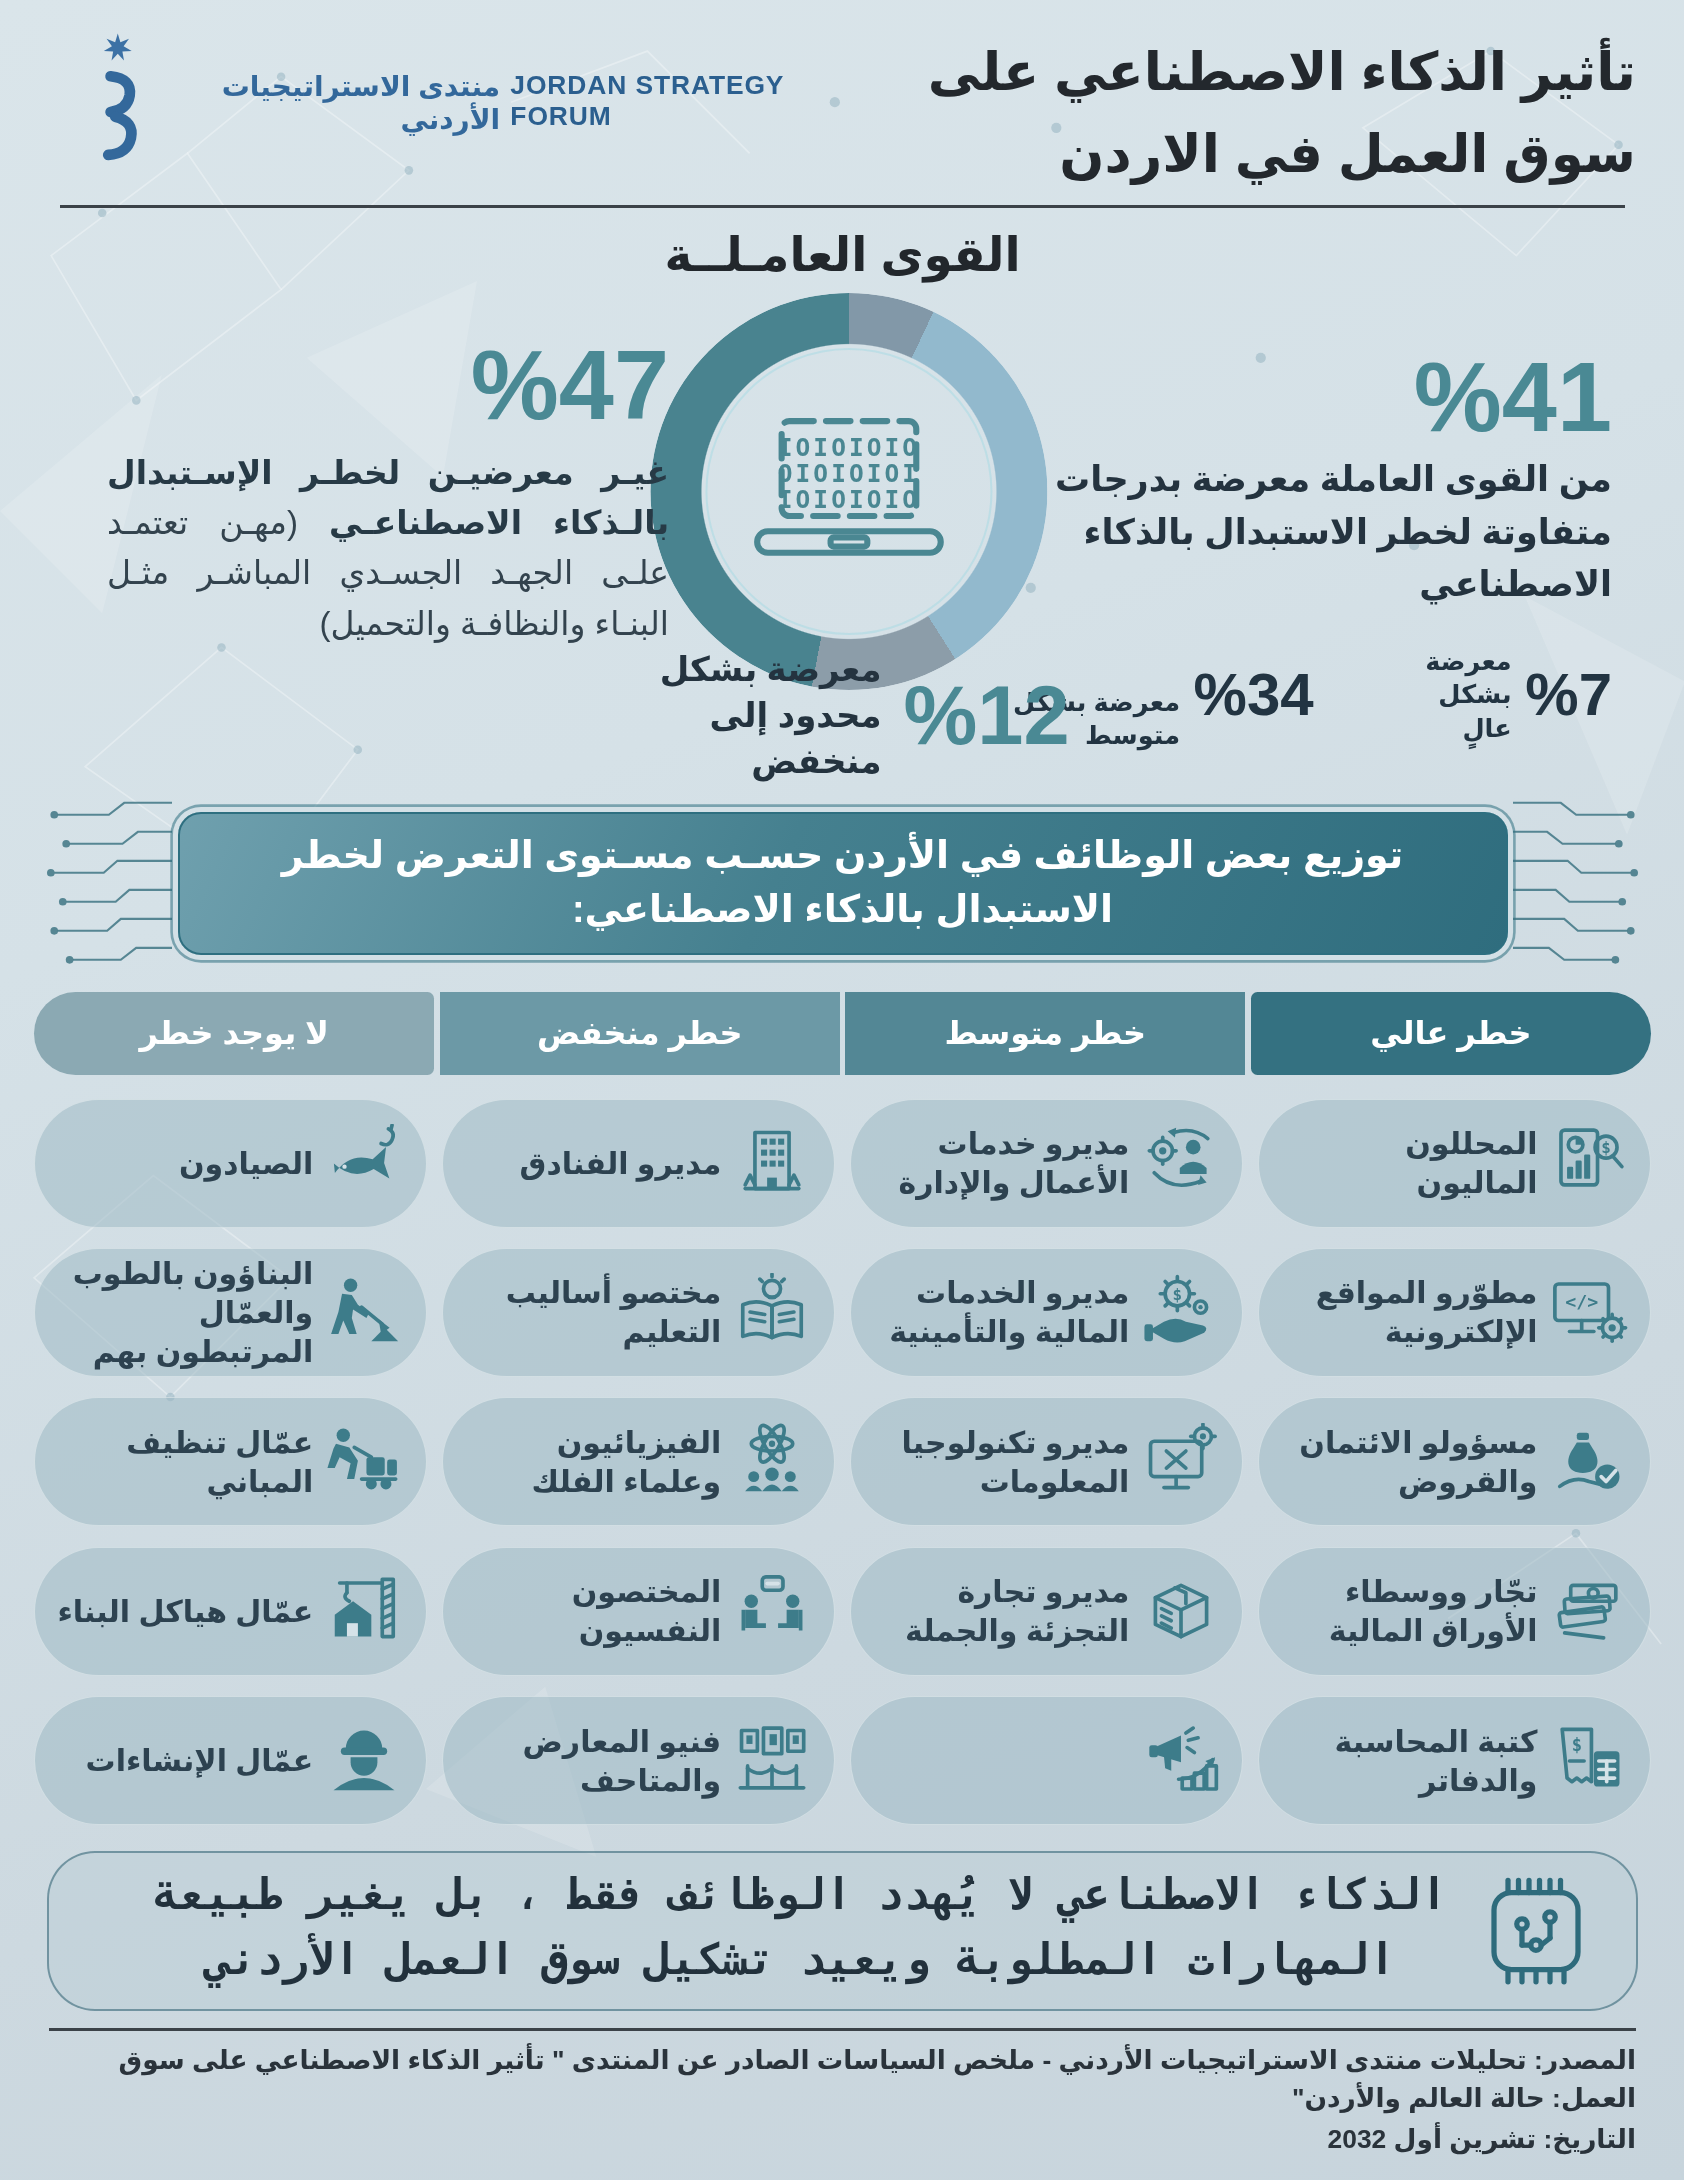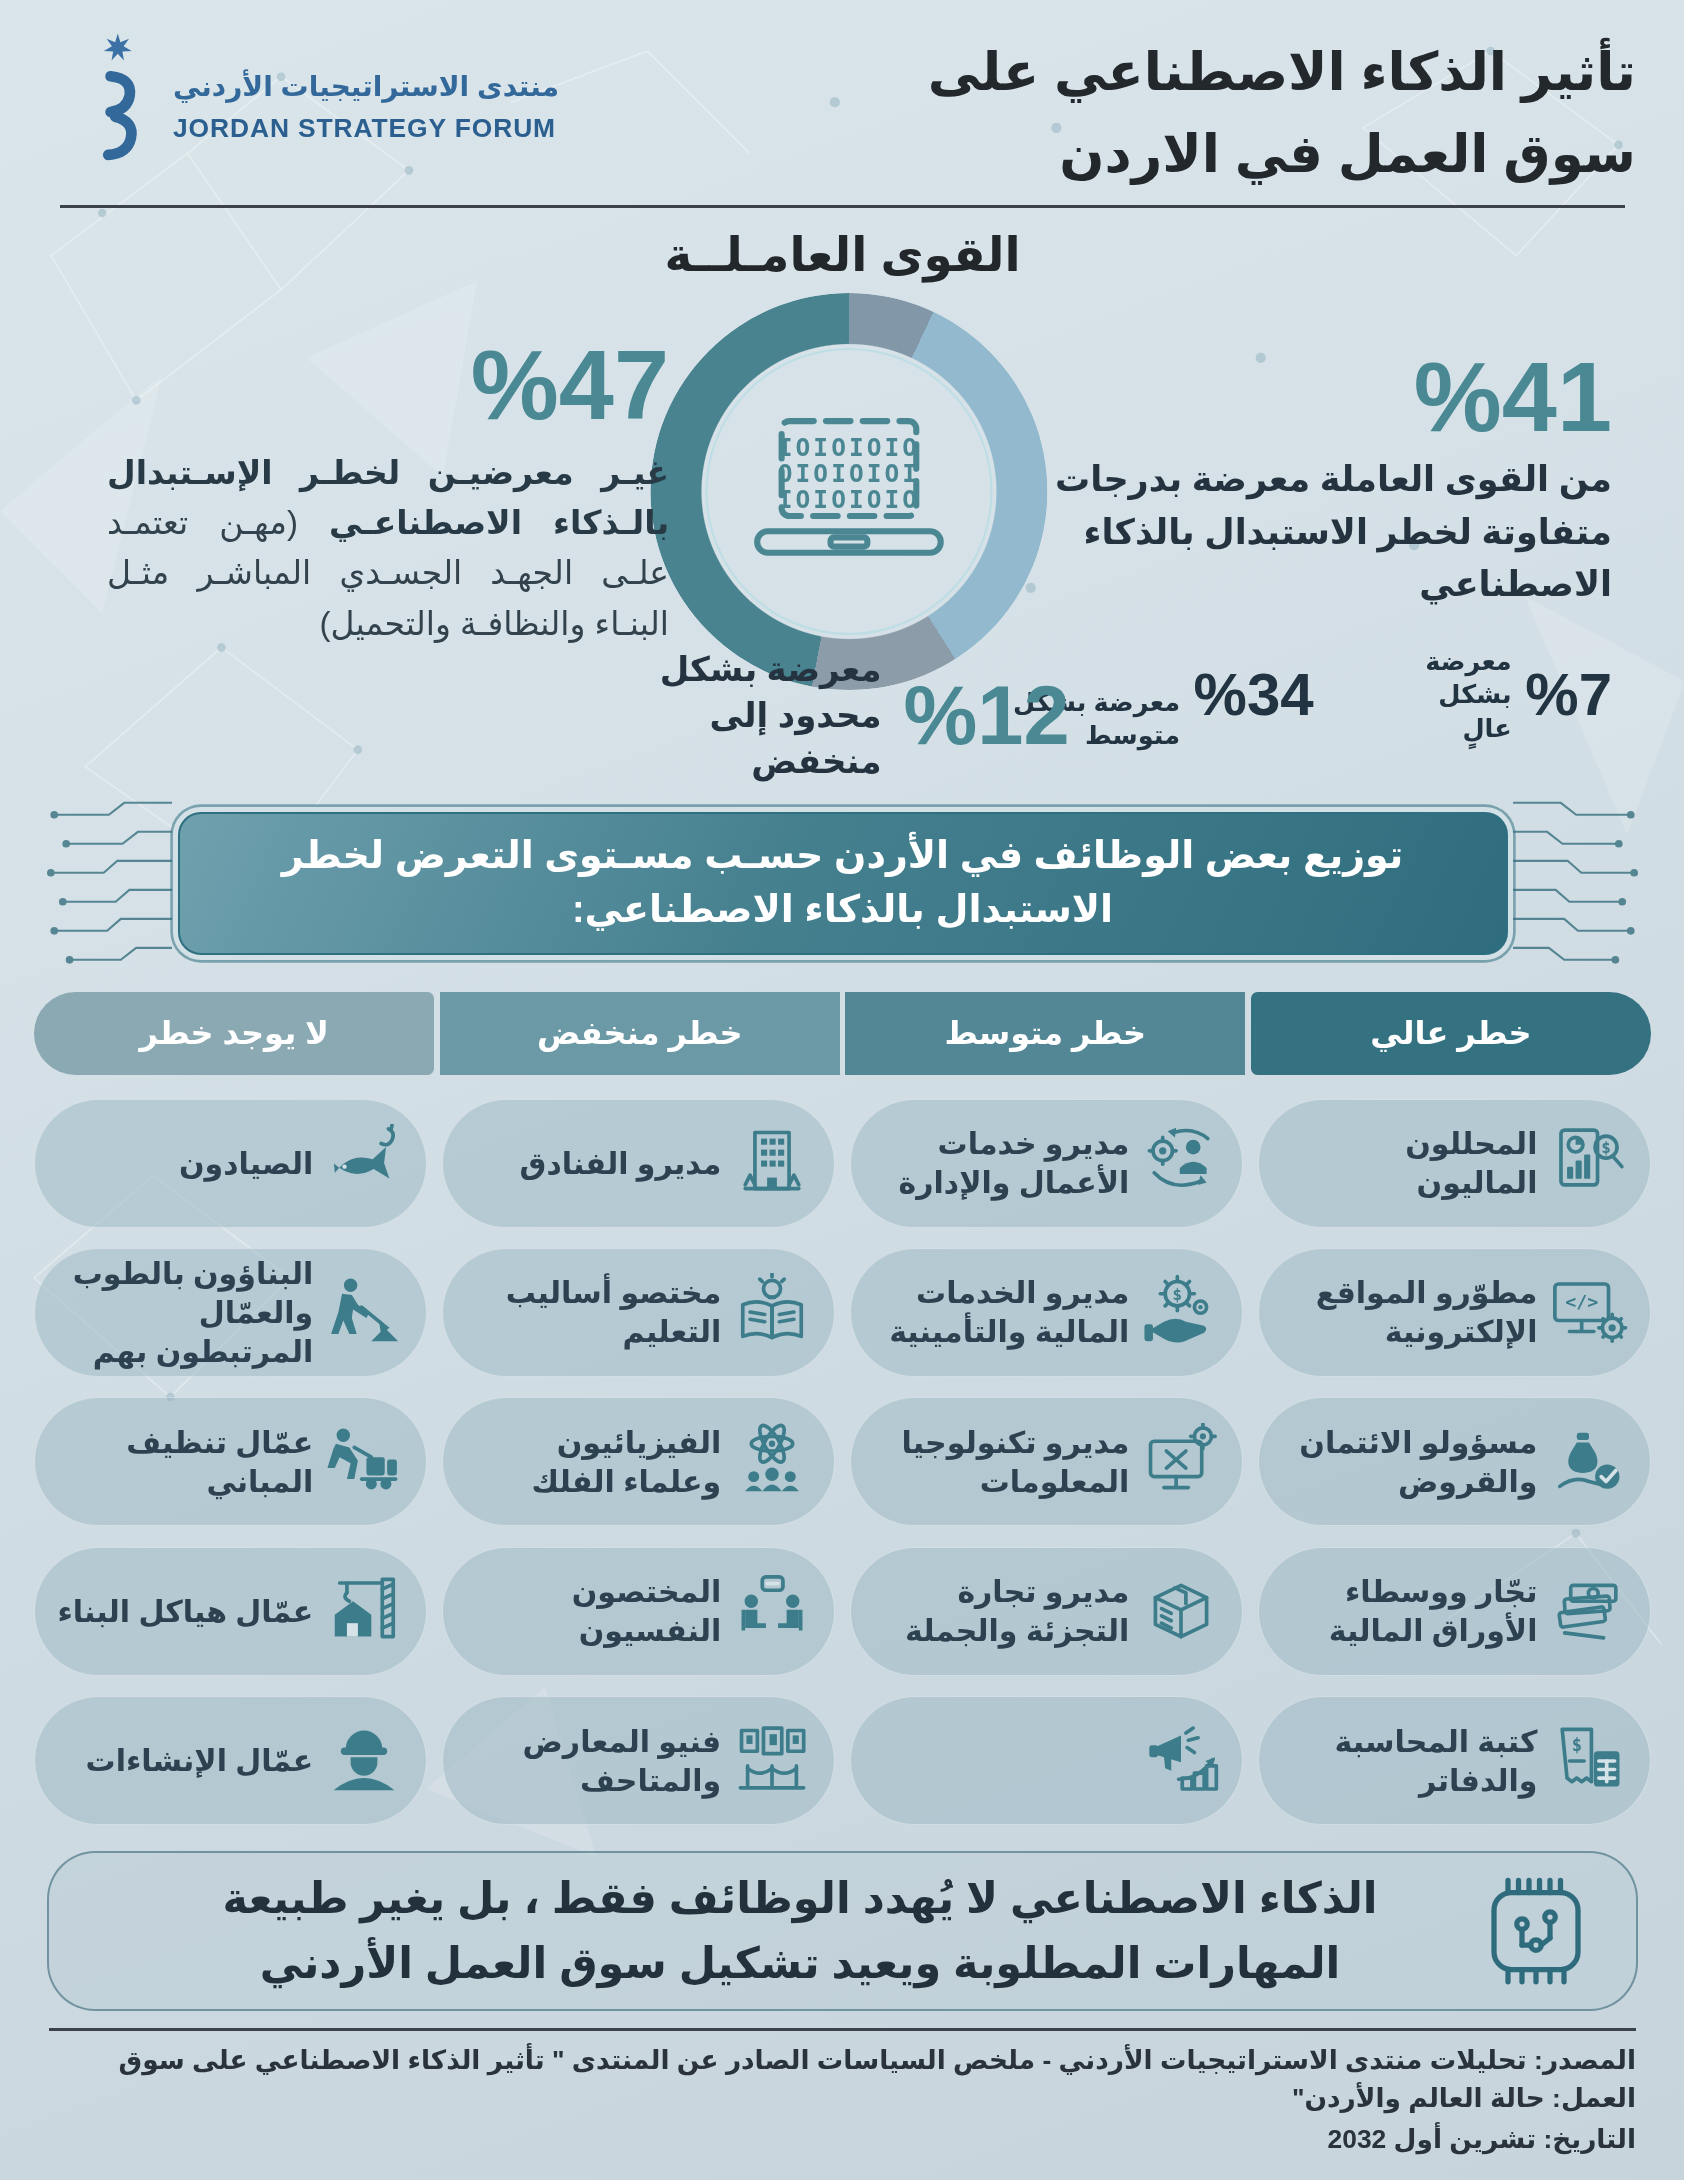"منتدى الاستراتيجيات الأردني" .logo-text { flex-direction: column -> row }
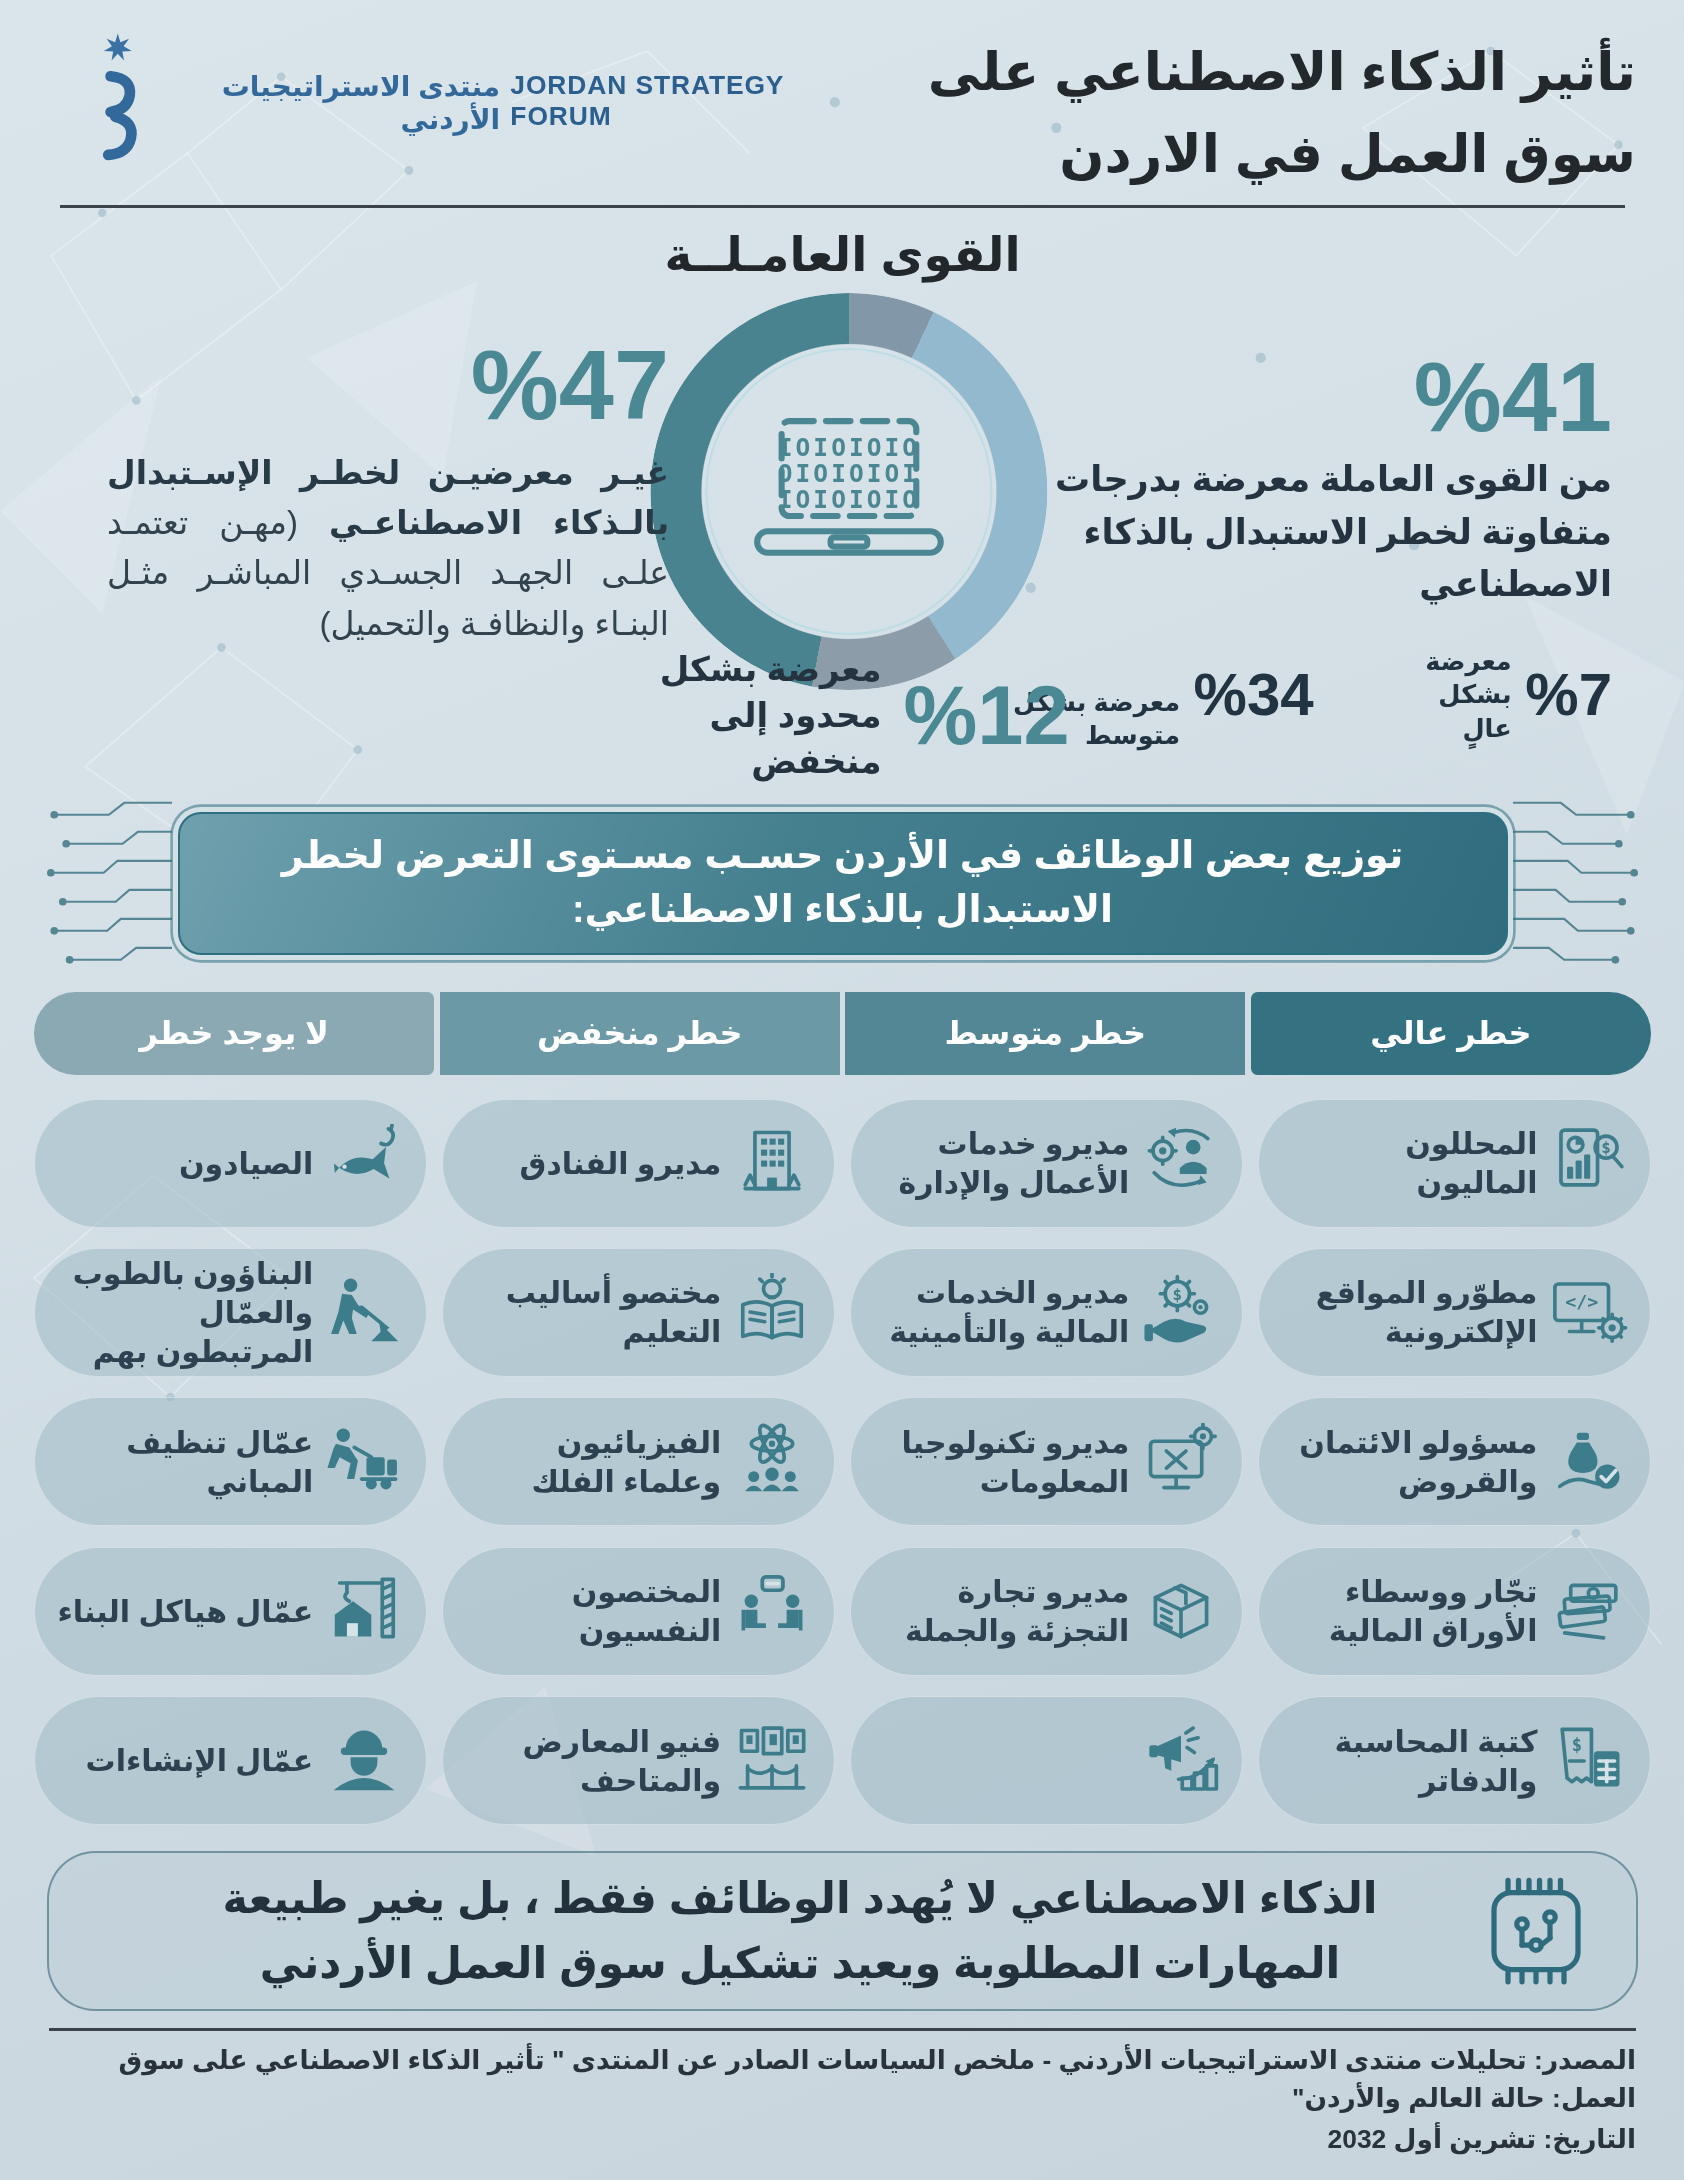"الذكاء الاصطناعي لا يُهدد الوظائف" .conclusion { font-family: none -> Liberation Mono, monospace }
